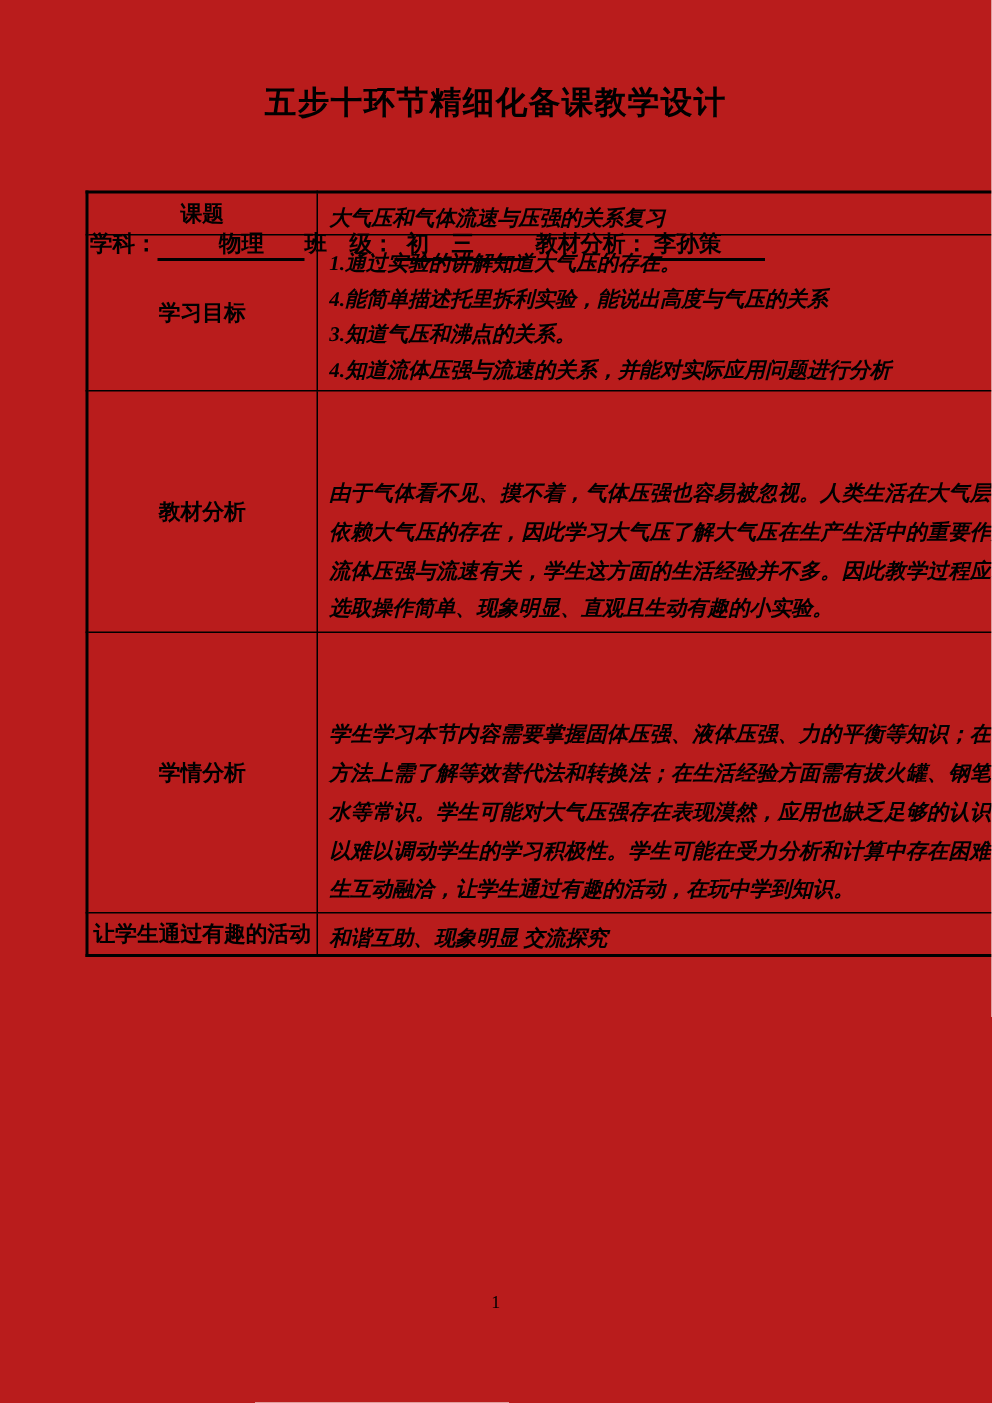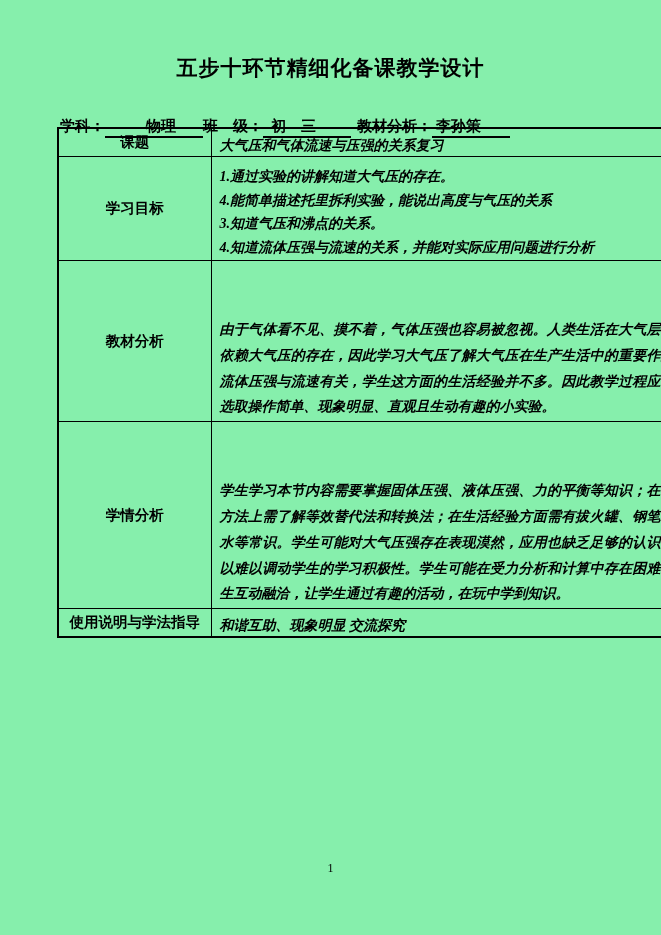"五步十环节精细化备课教学设计" .page { background: #86efac -> #b91c1c }
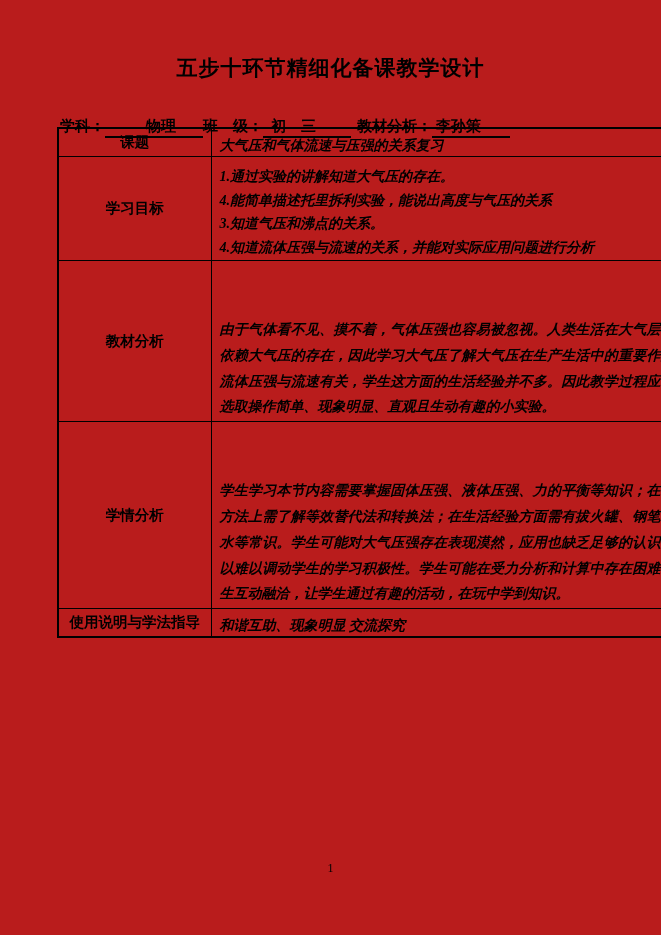"李孙策" .v-teacher { margin-top: none -> 36px }
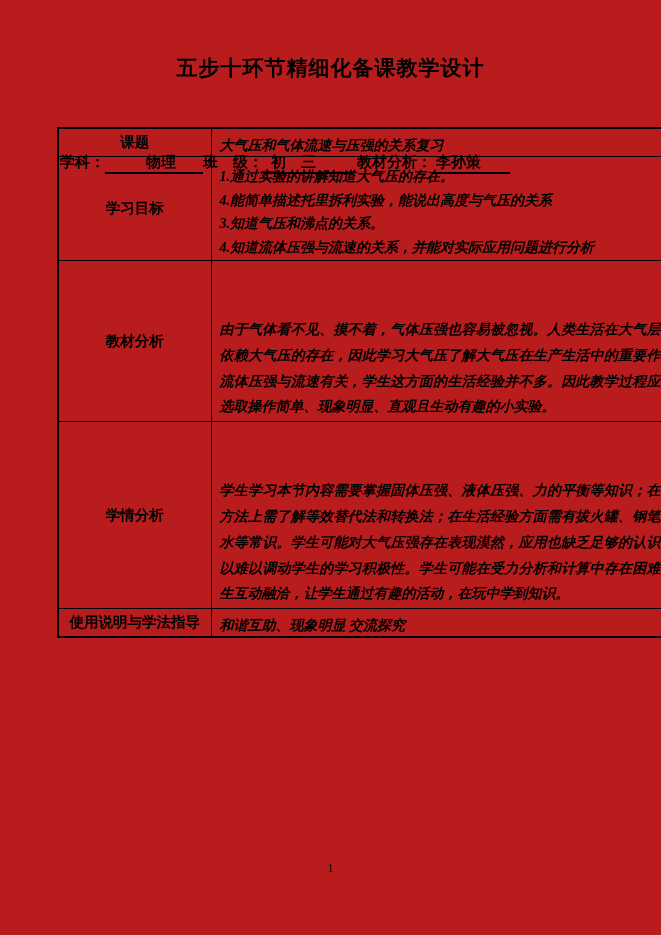"使用说明与学法指导" td.col-label { text: 使用说明与学法指导 -> 让学生通过有趣的活动 }
